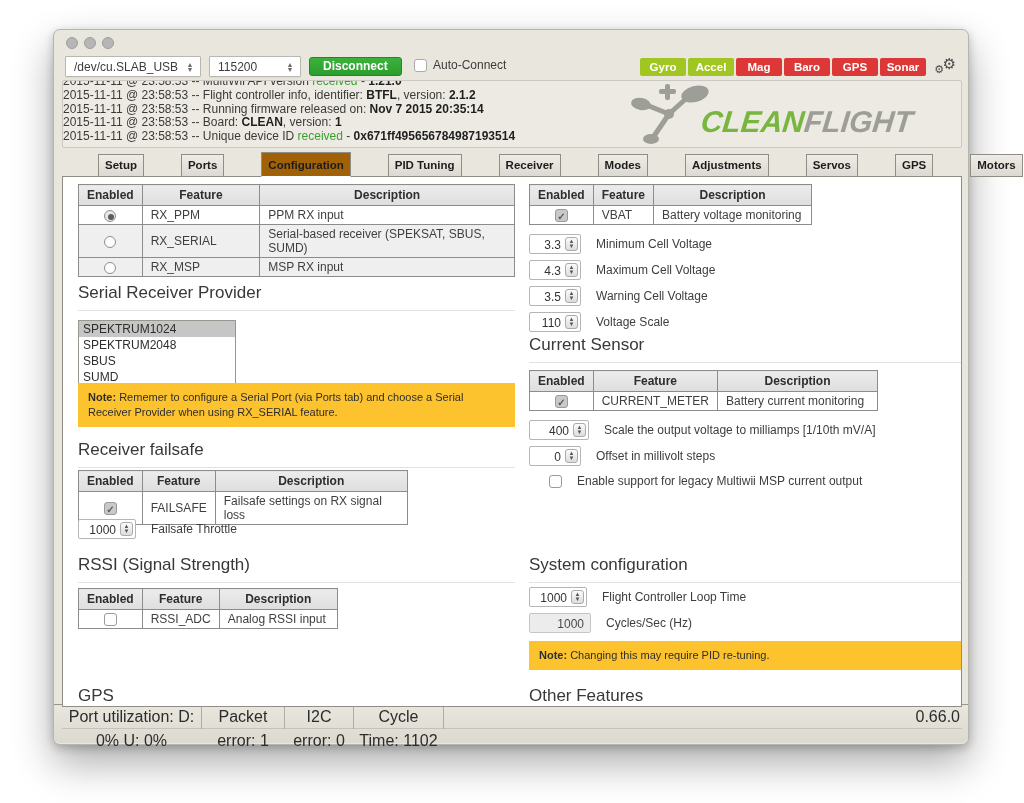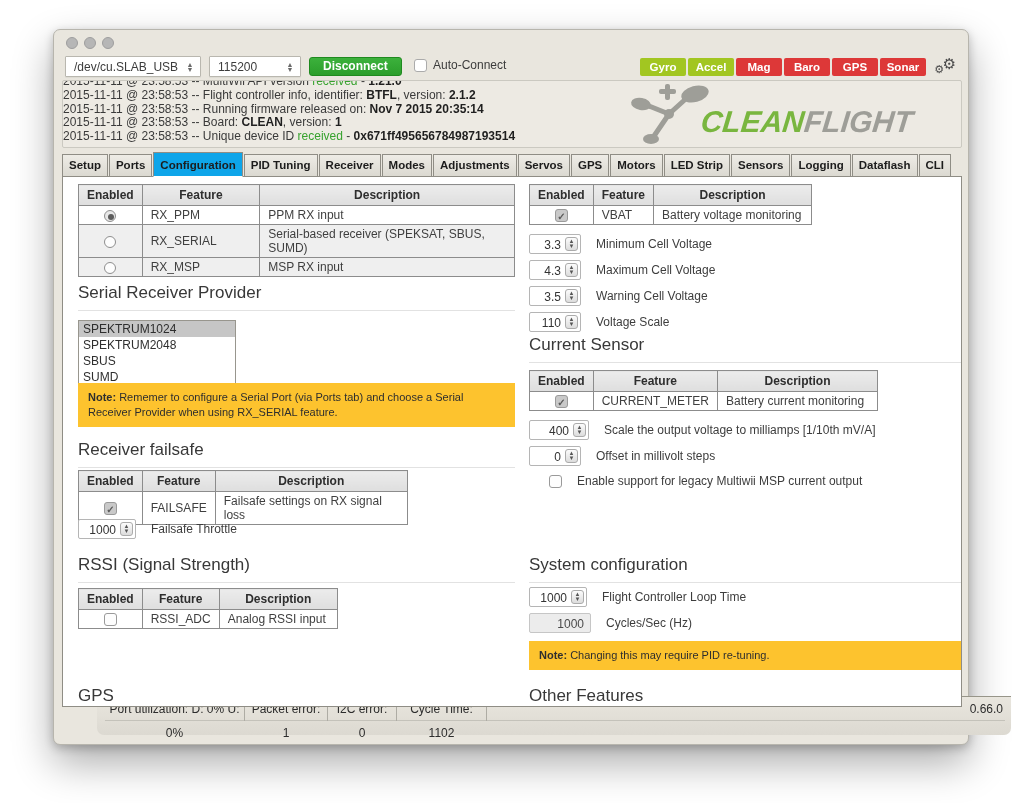"Setup" .tab { margin-left: none -> 36px }
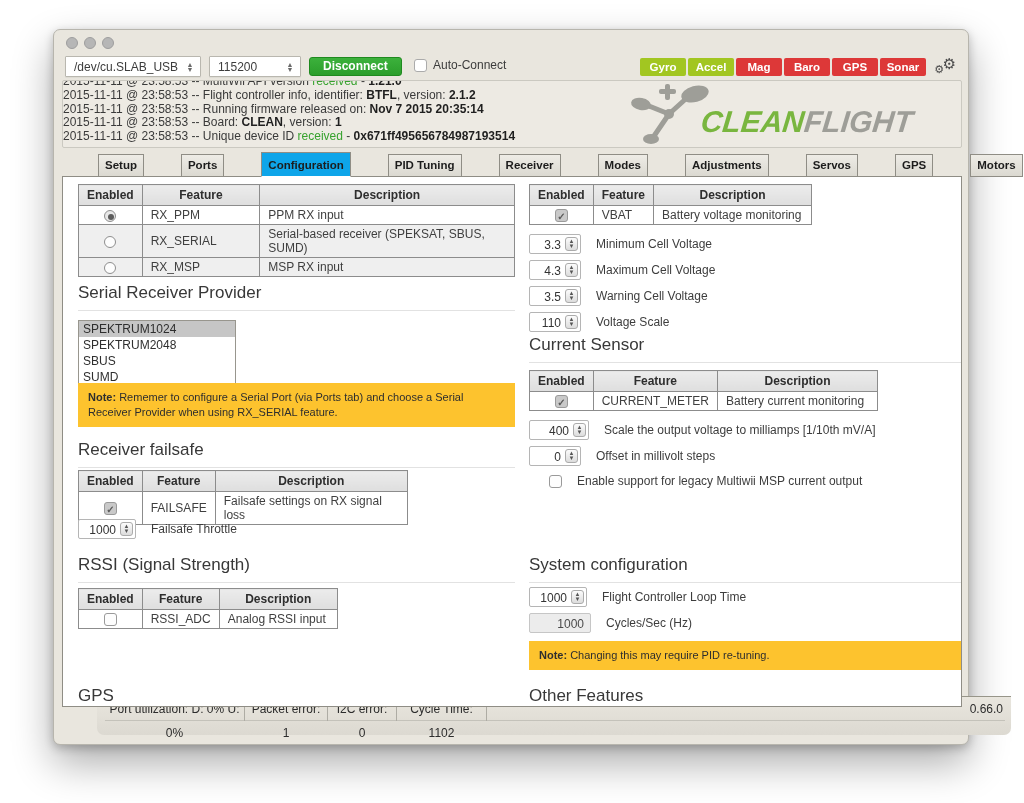"Configuration" .tab.active { background: #0ea5e9 -> #a16207 }
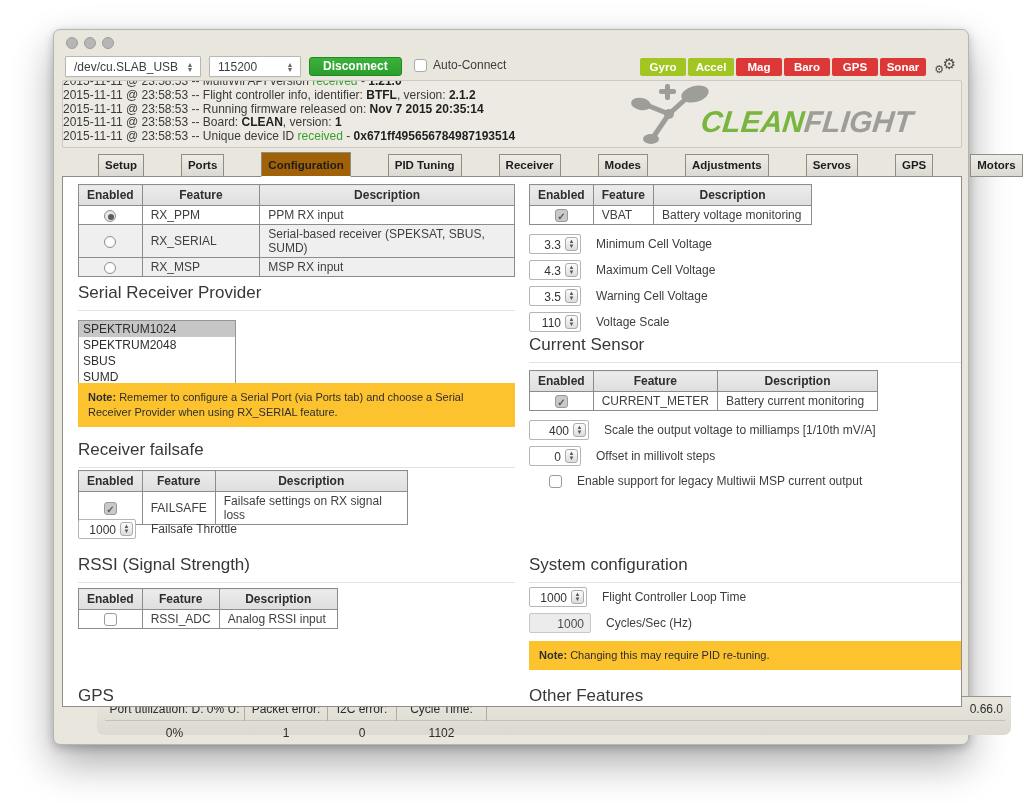"Port utilization: D: 0% U:" .statusbar { bottom: 9px -> 1px; font-size: 12px -> 16px; margin-left: 43px -> none }
